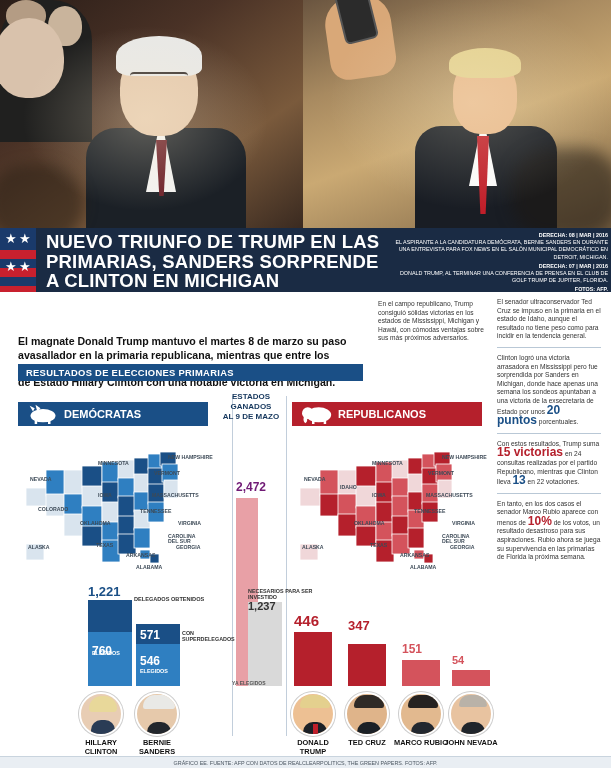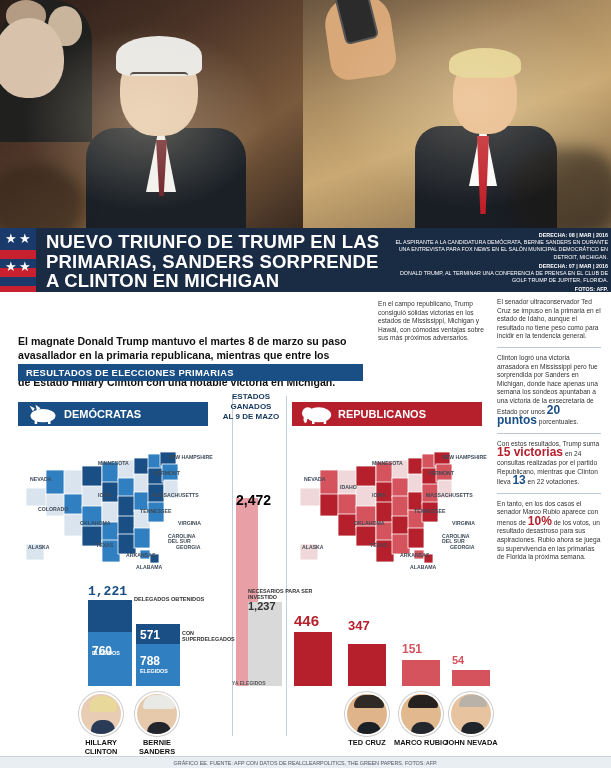"2,472" div { color: #000000 -> #701a75; font-size: 14px -> 12px; top: 100px -> 88px }
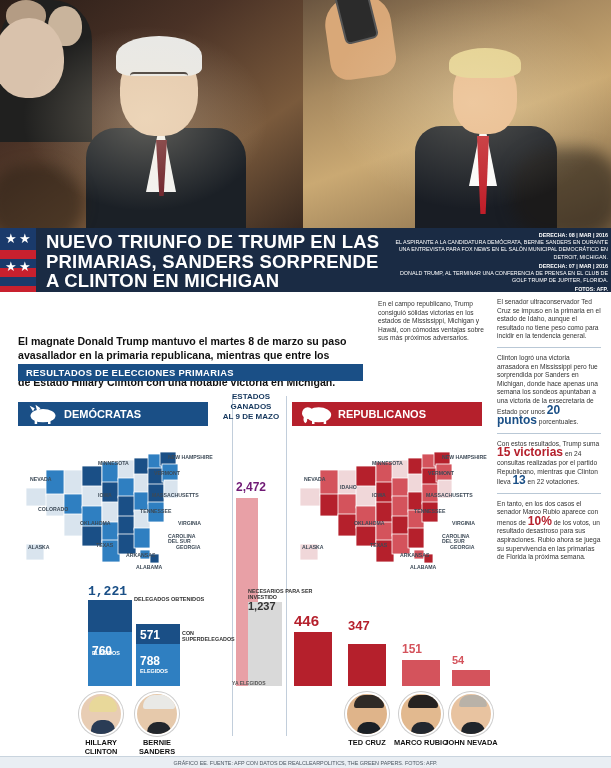"1,221" div.barlabel { font-family: Liberation Mono, monospace -> none }
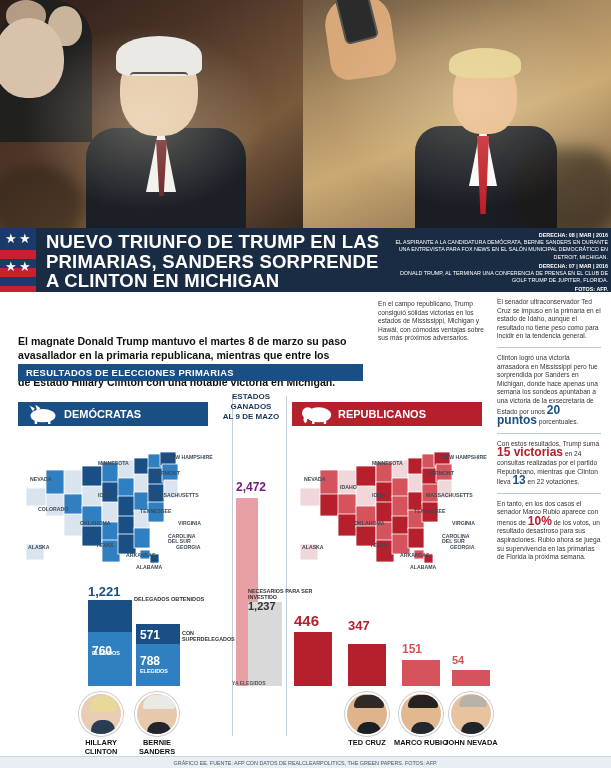"788" div.barlabel { text: 788 -> 546 }
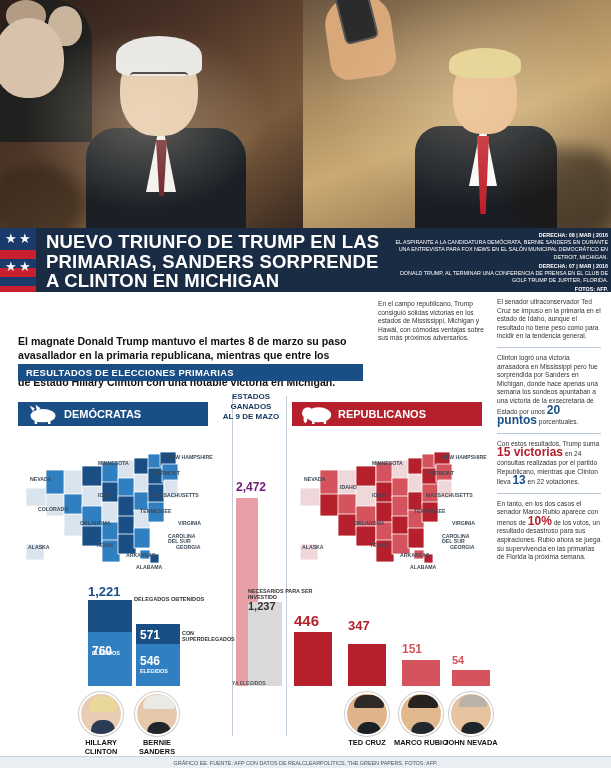"DONALD TRUMP" div.cand { html: none -> <div> <div> <div></div> <div></div> <div></div> </div> <div>DONALD TRUMP</div> </div> }
